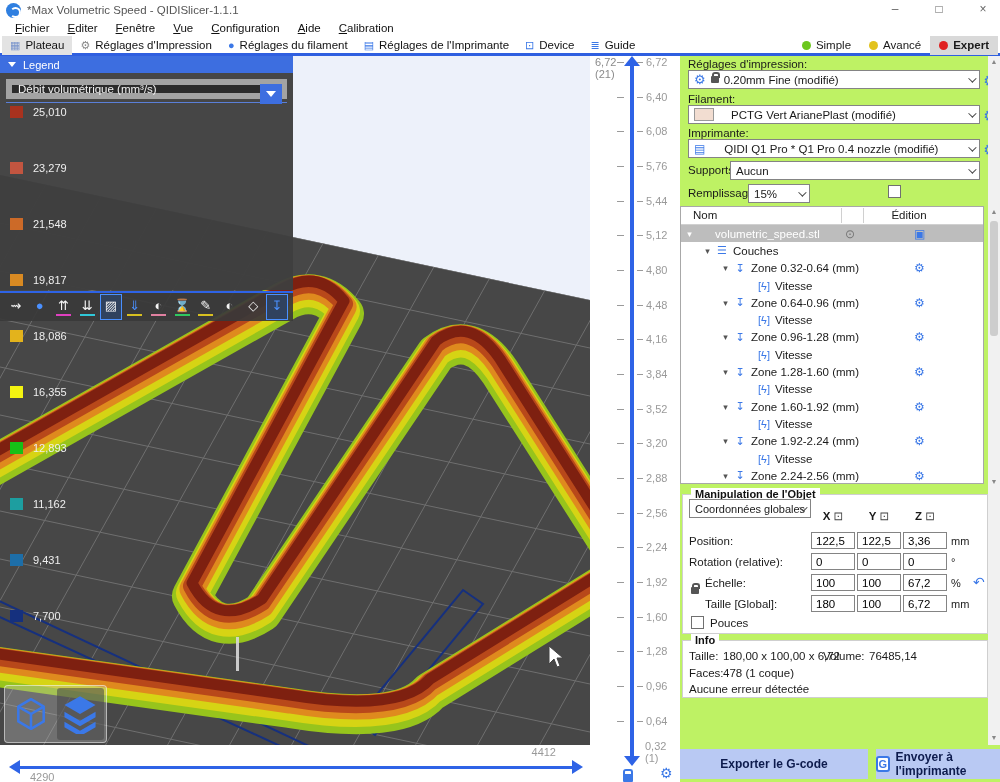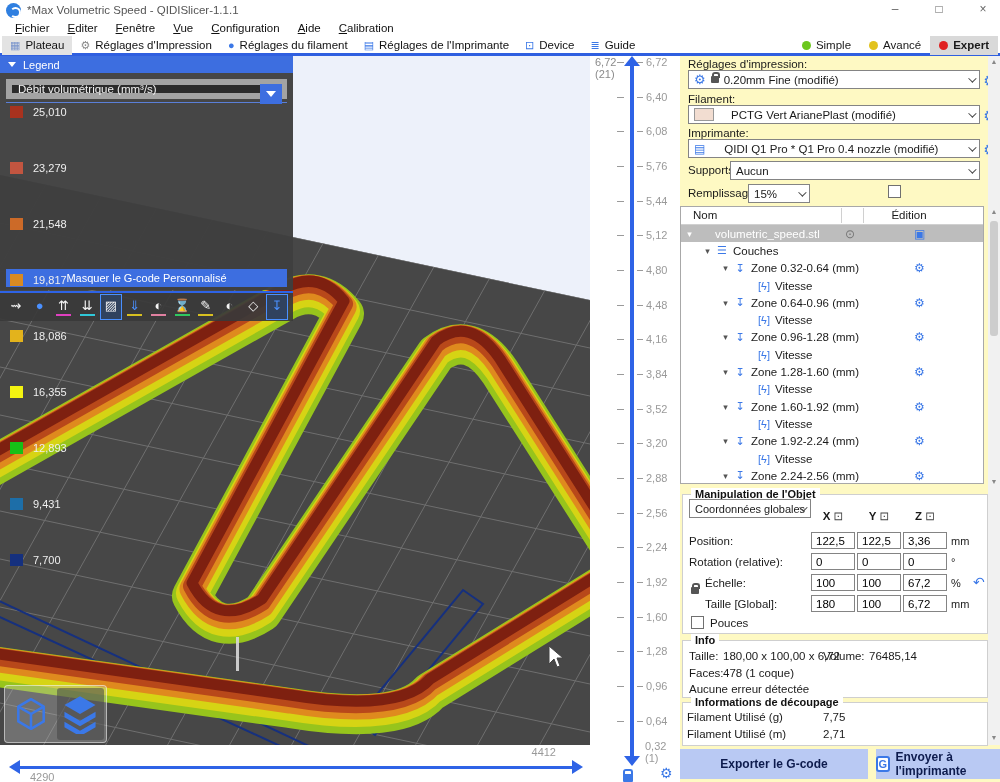"Réglages d'impression:" .sidebar { background: #fef9c3 -> #bef264 }
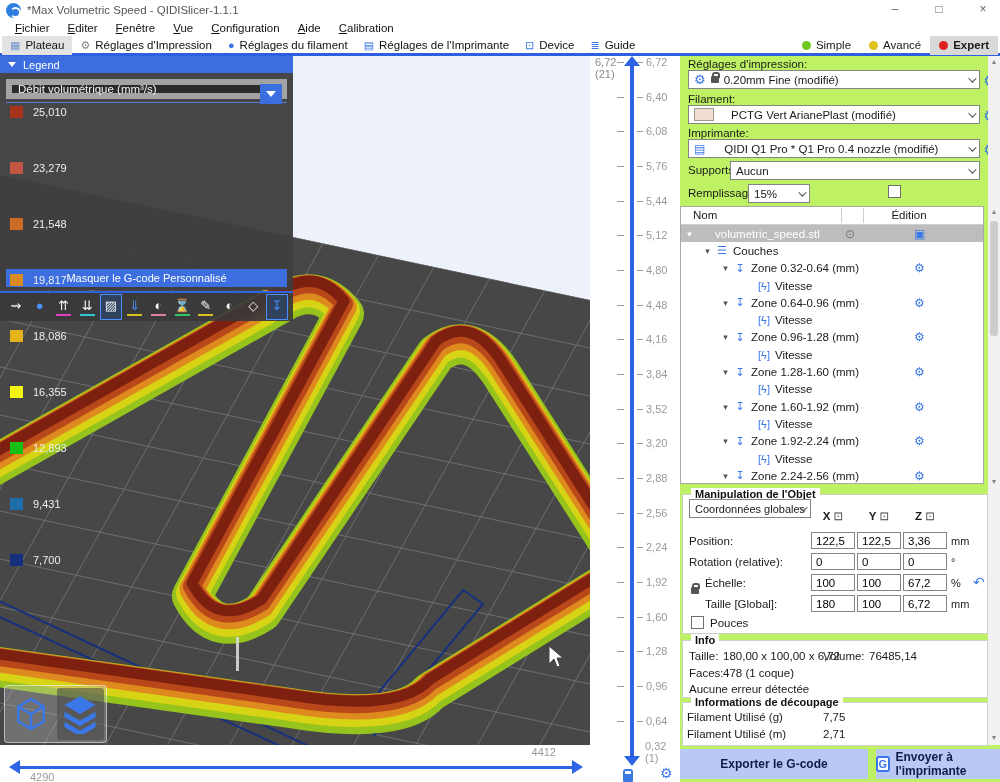"Masquer le G-code Personnalisé" div.legend-btn { html: <div>Masquer le G-code Personnalisé</div> -> none }
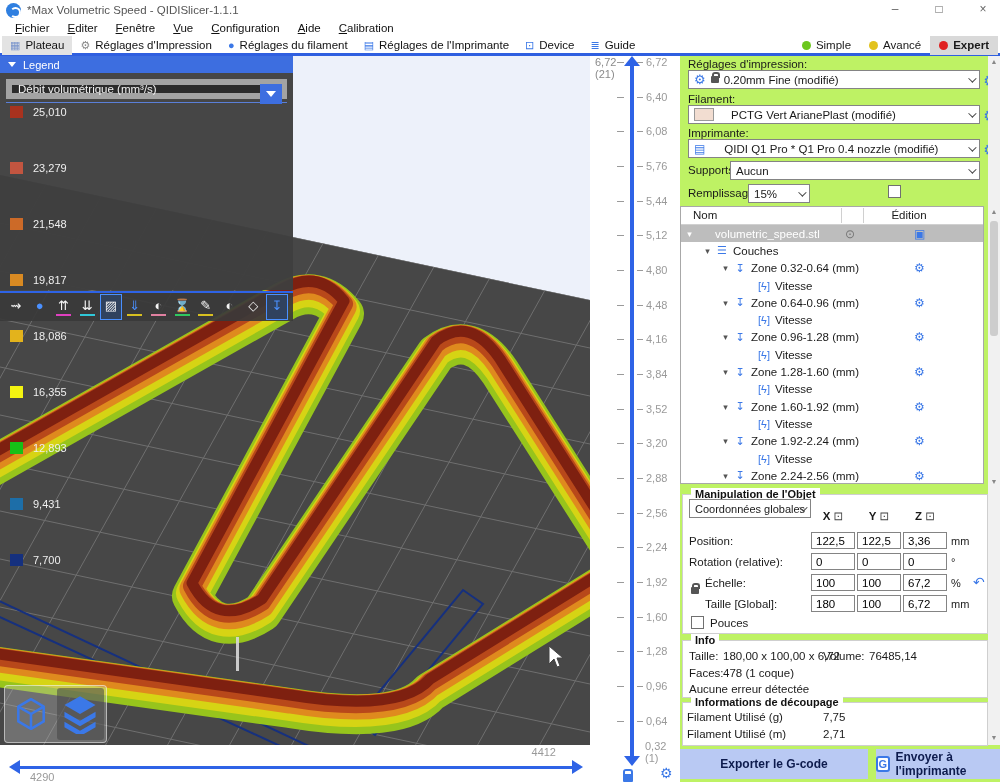"11,162" div.legend-item { html: none -> <div> <span></span> <span>11,162</span> </div> }
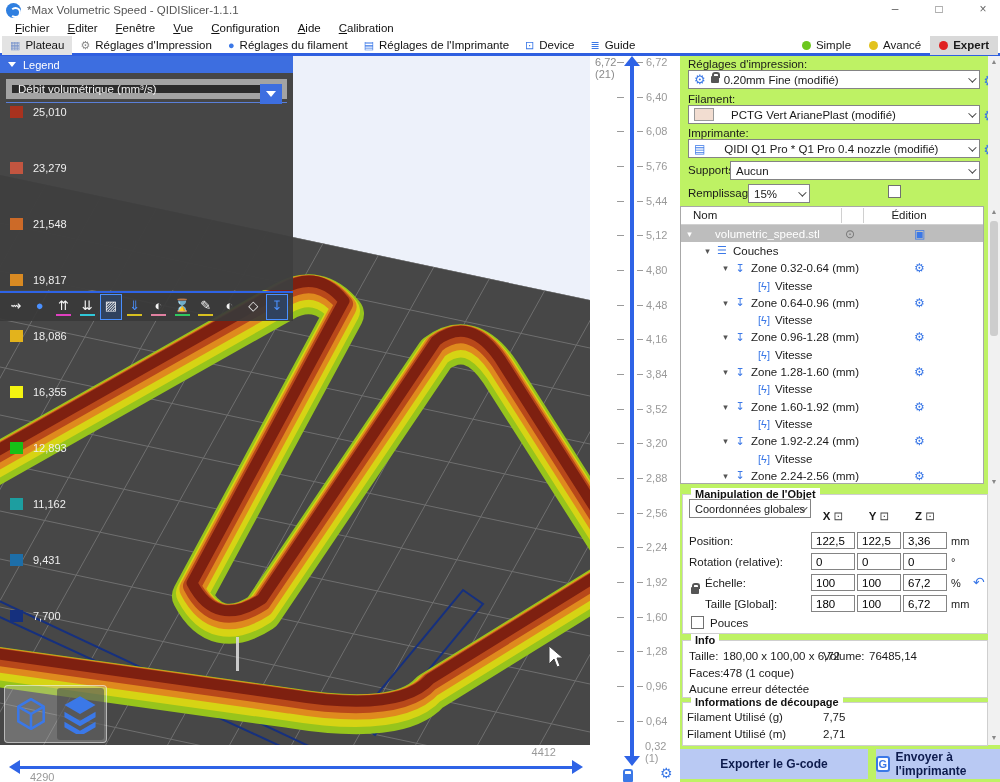"Informations de découpage" div.group { html: <div> <span>Informations de découpage</span> <span>Filament Utilisé (g)</span> <span>7,75</span> <span>Filament Utilisé (m)</span> <span>2,71</span> </div> -> none }
